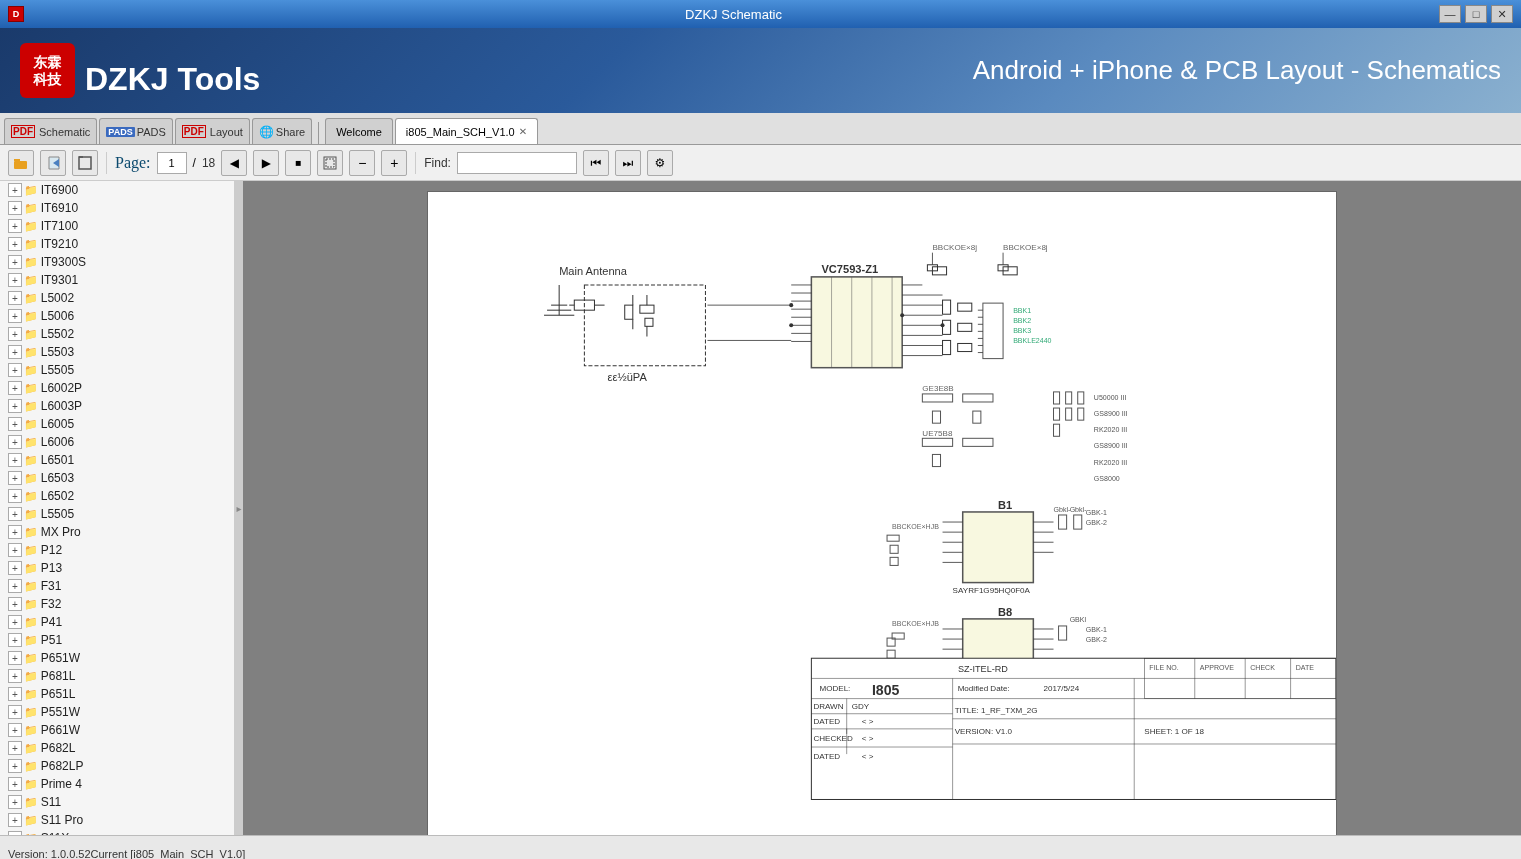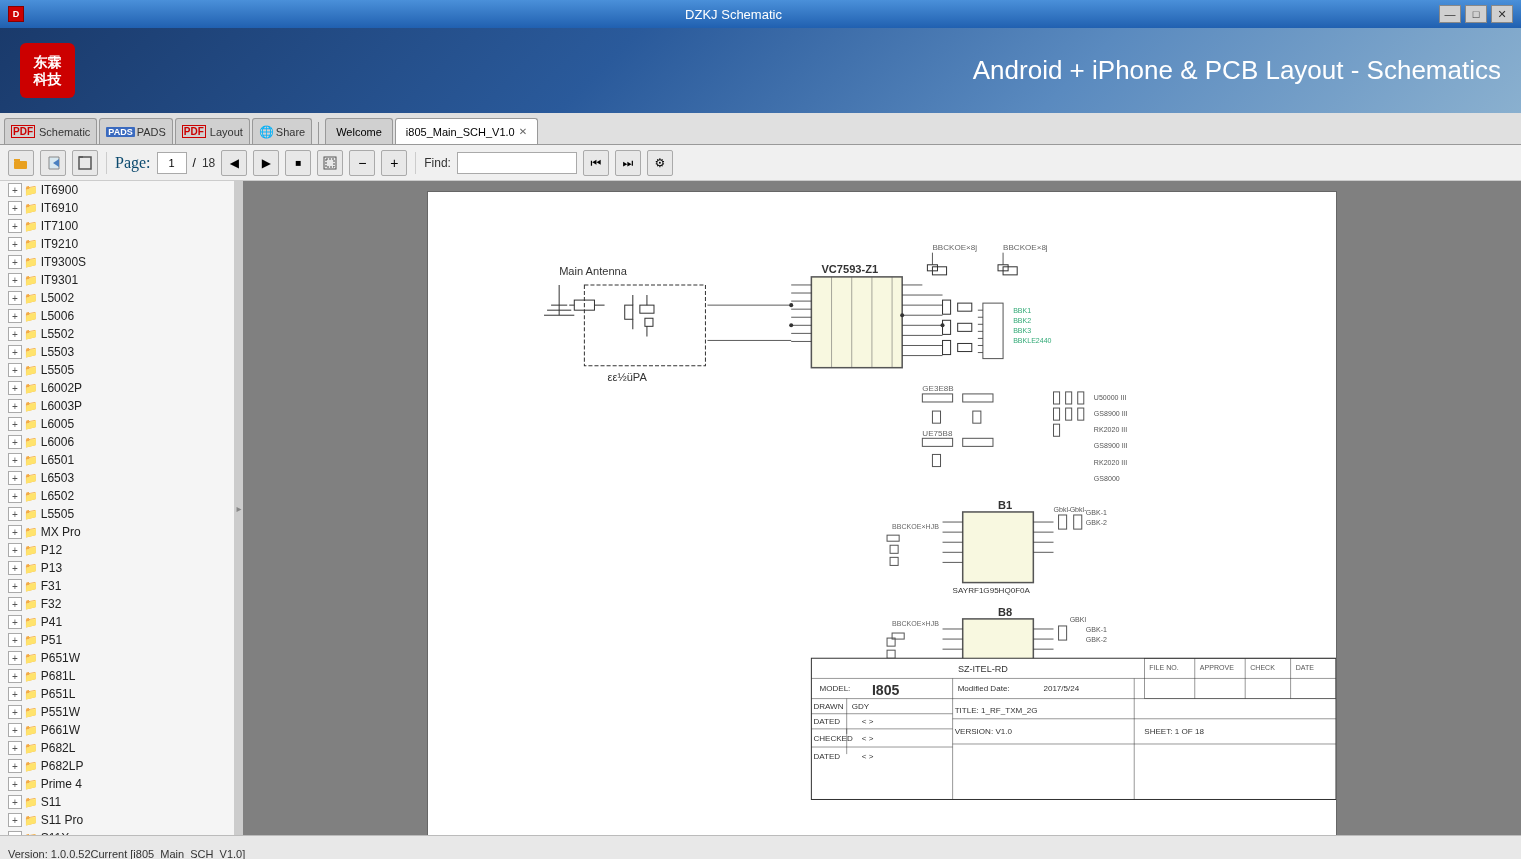"DZKJ Tools" div { html: none -> <div>DZKJ Tools</div> }
